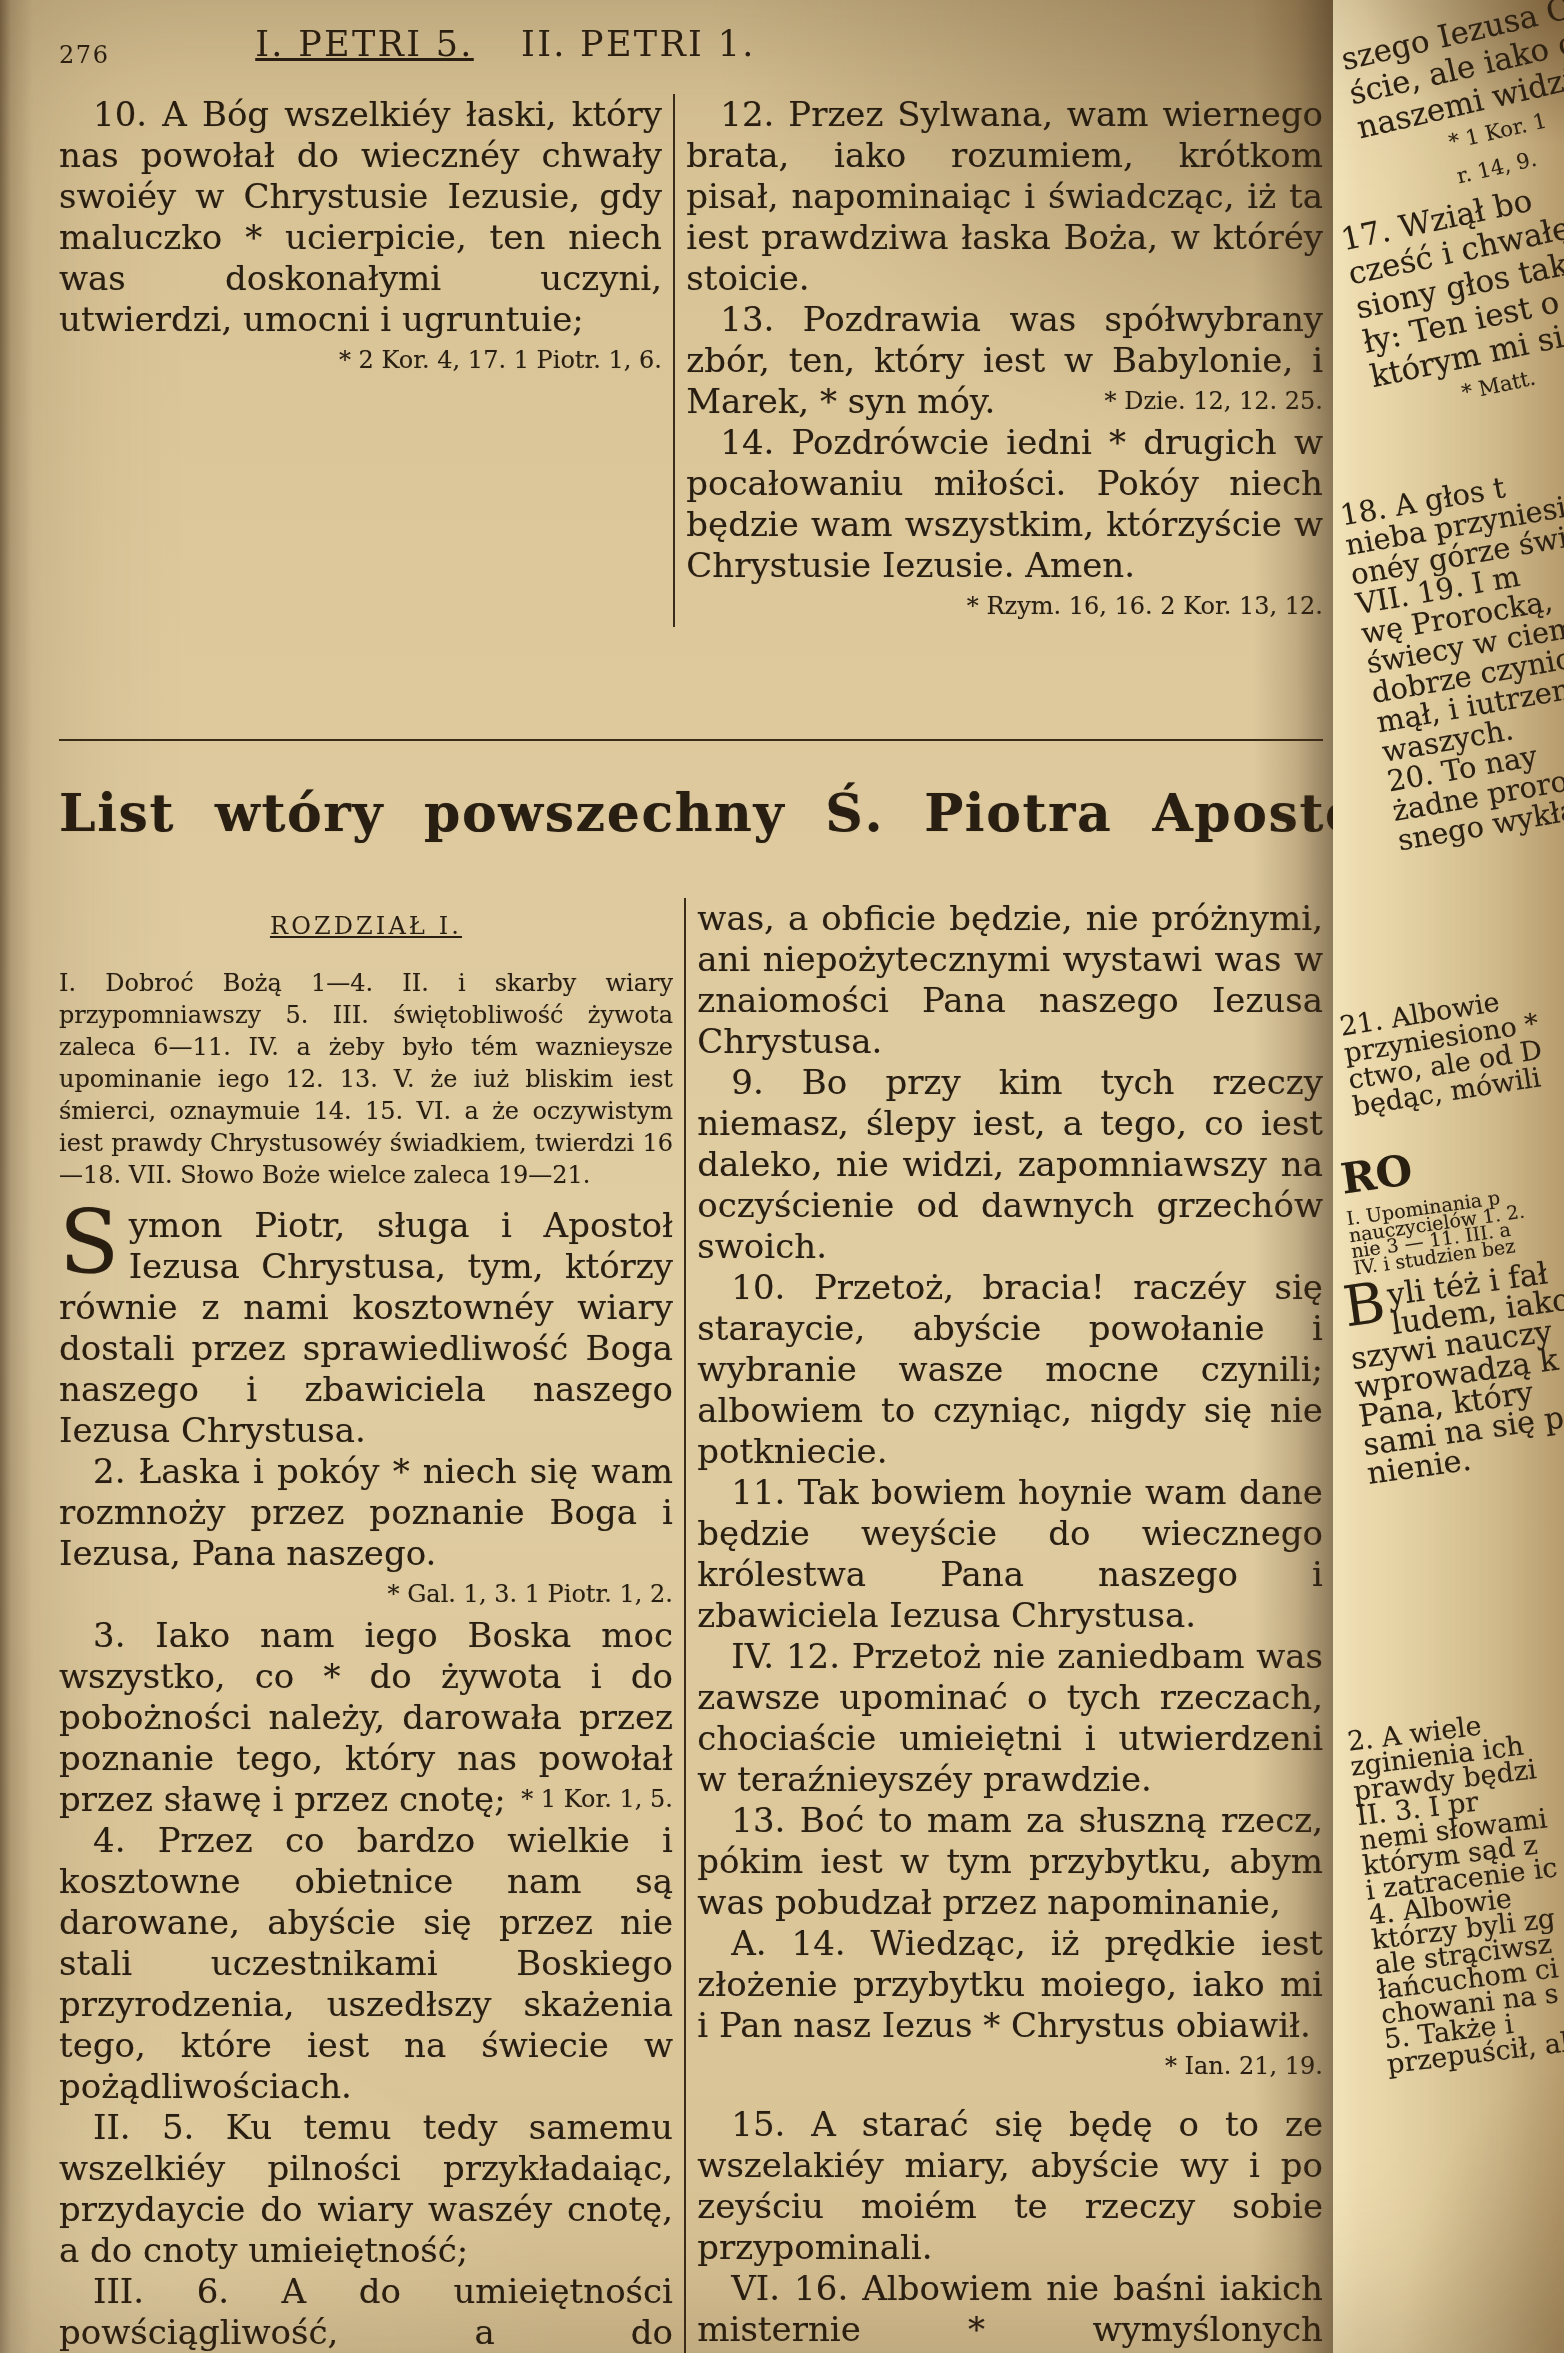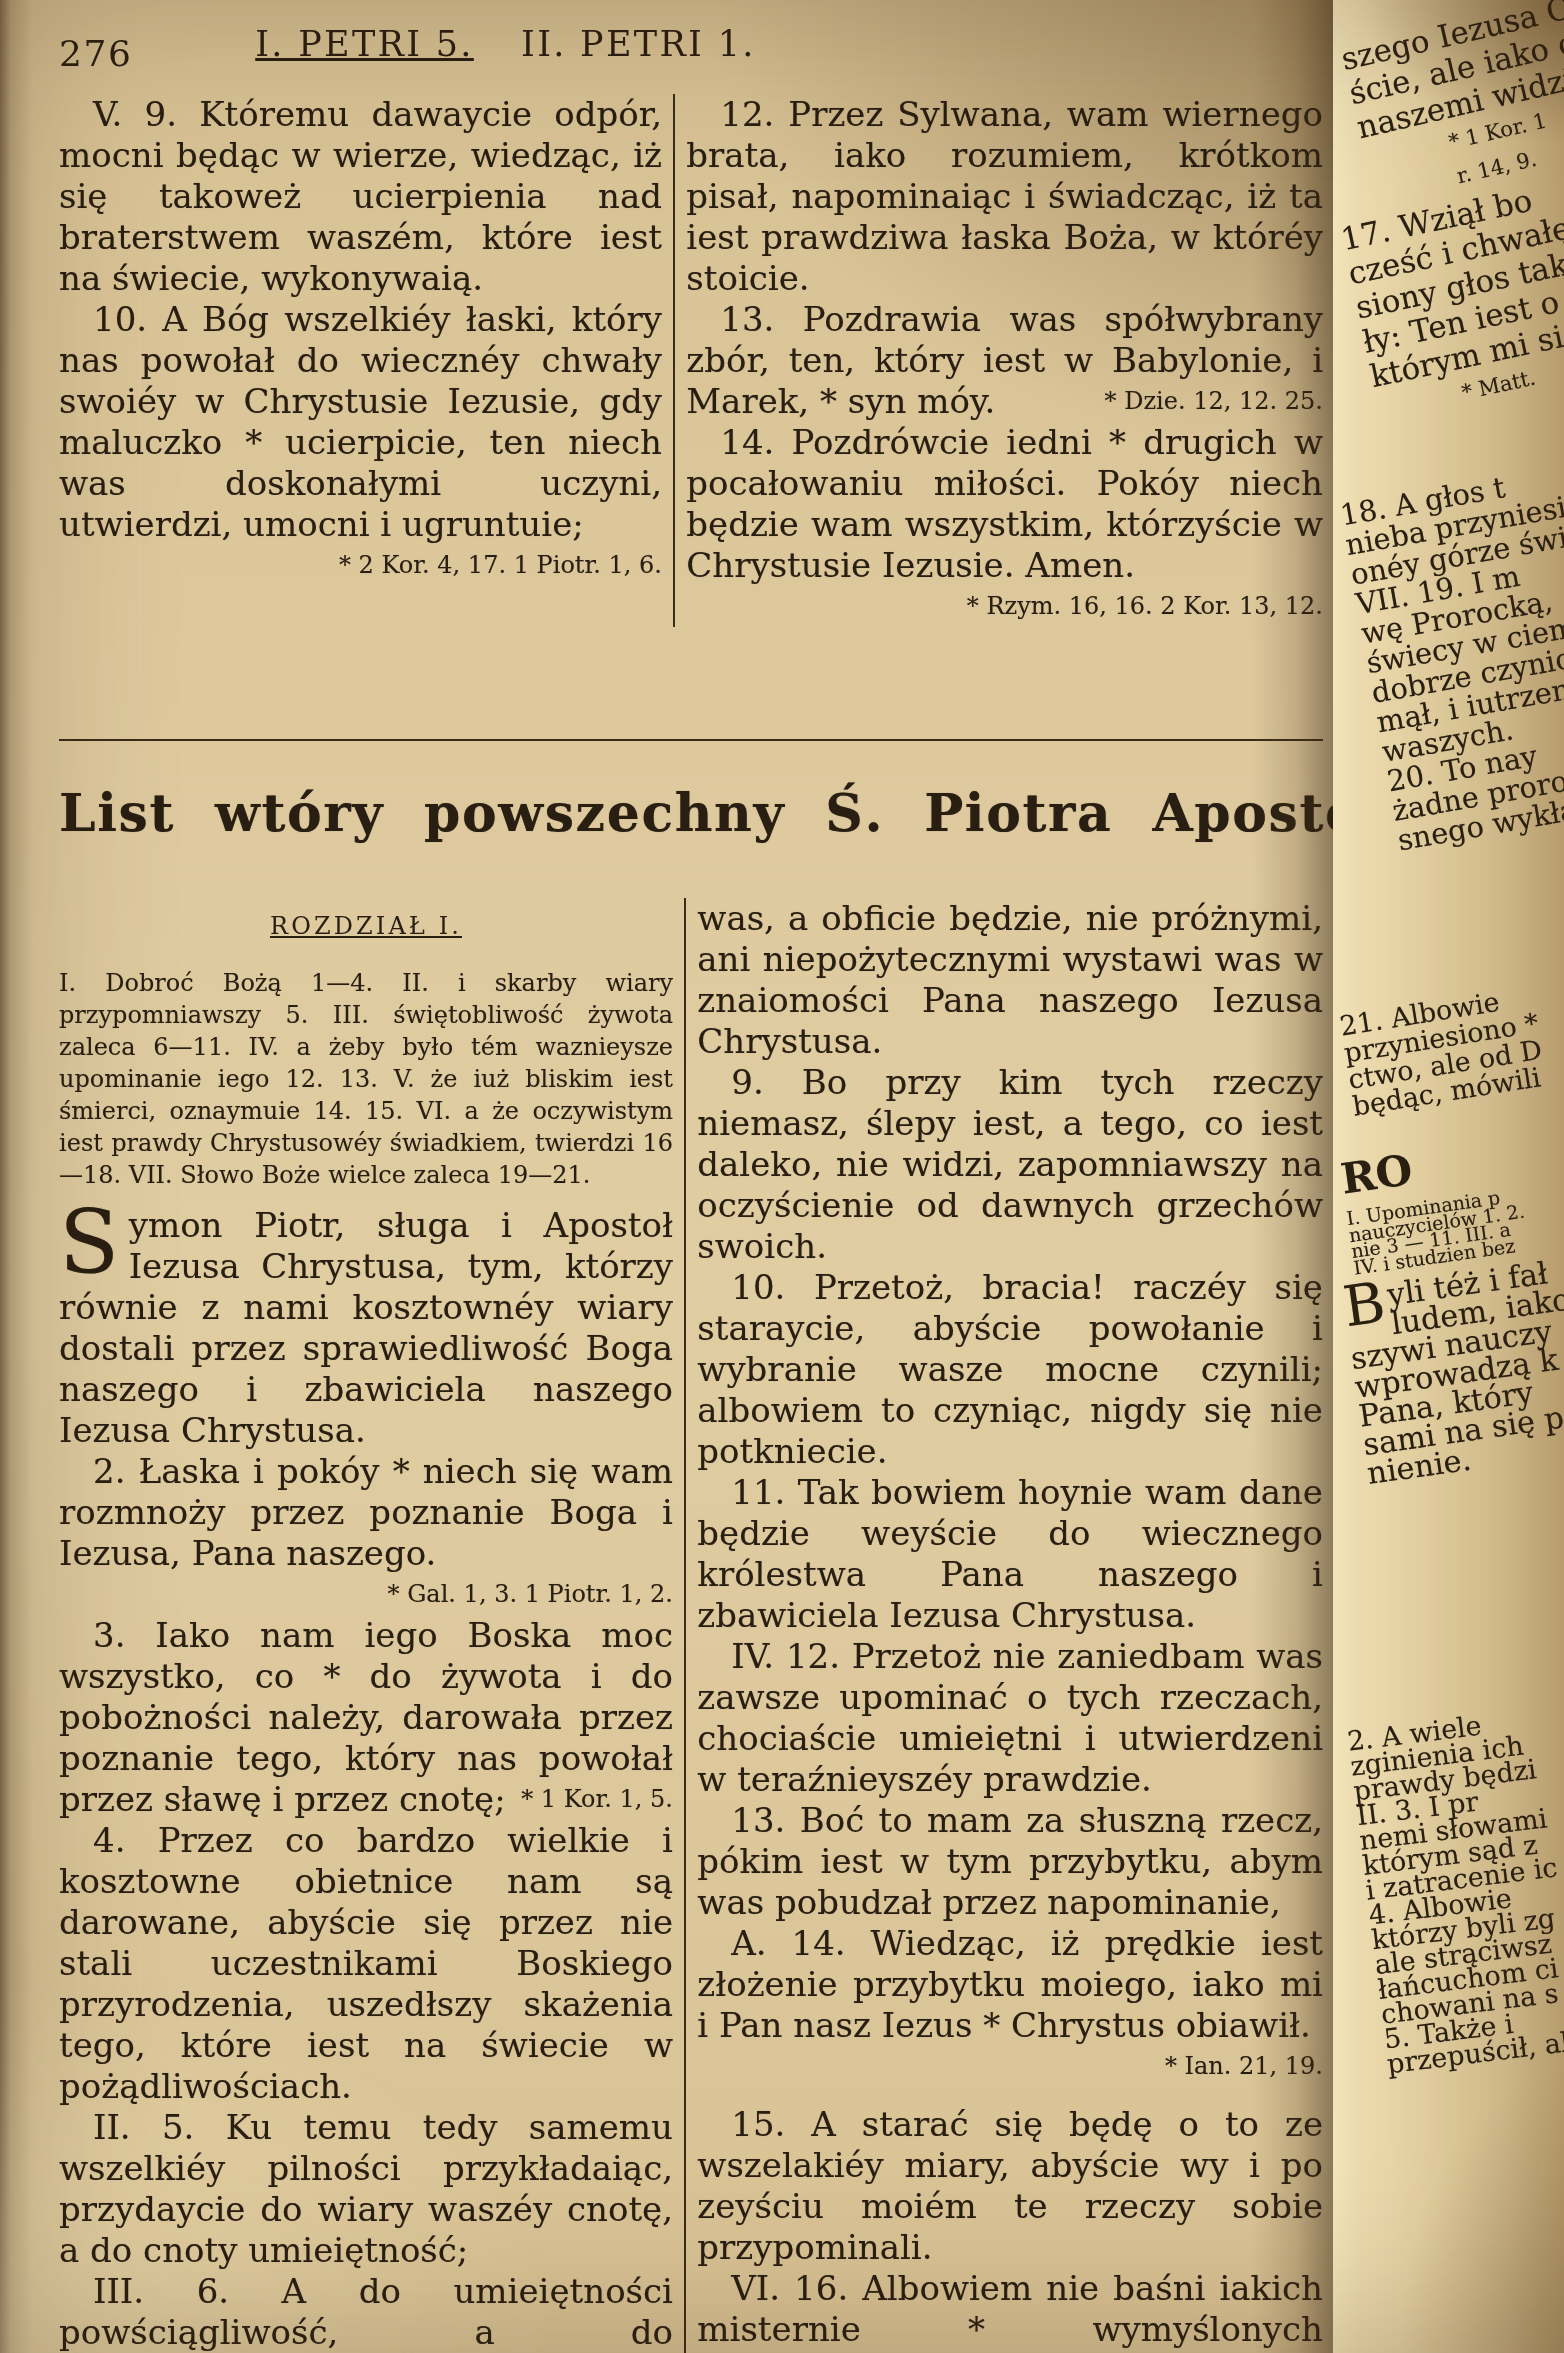"276" .pgnum { font-size: 36px -> 24px; top: 9px -> 17px }
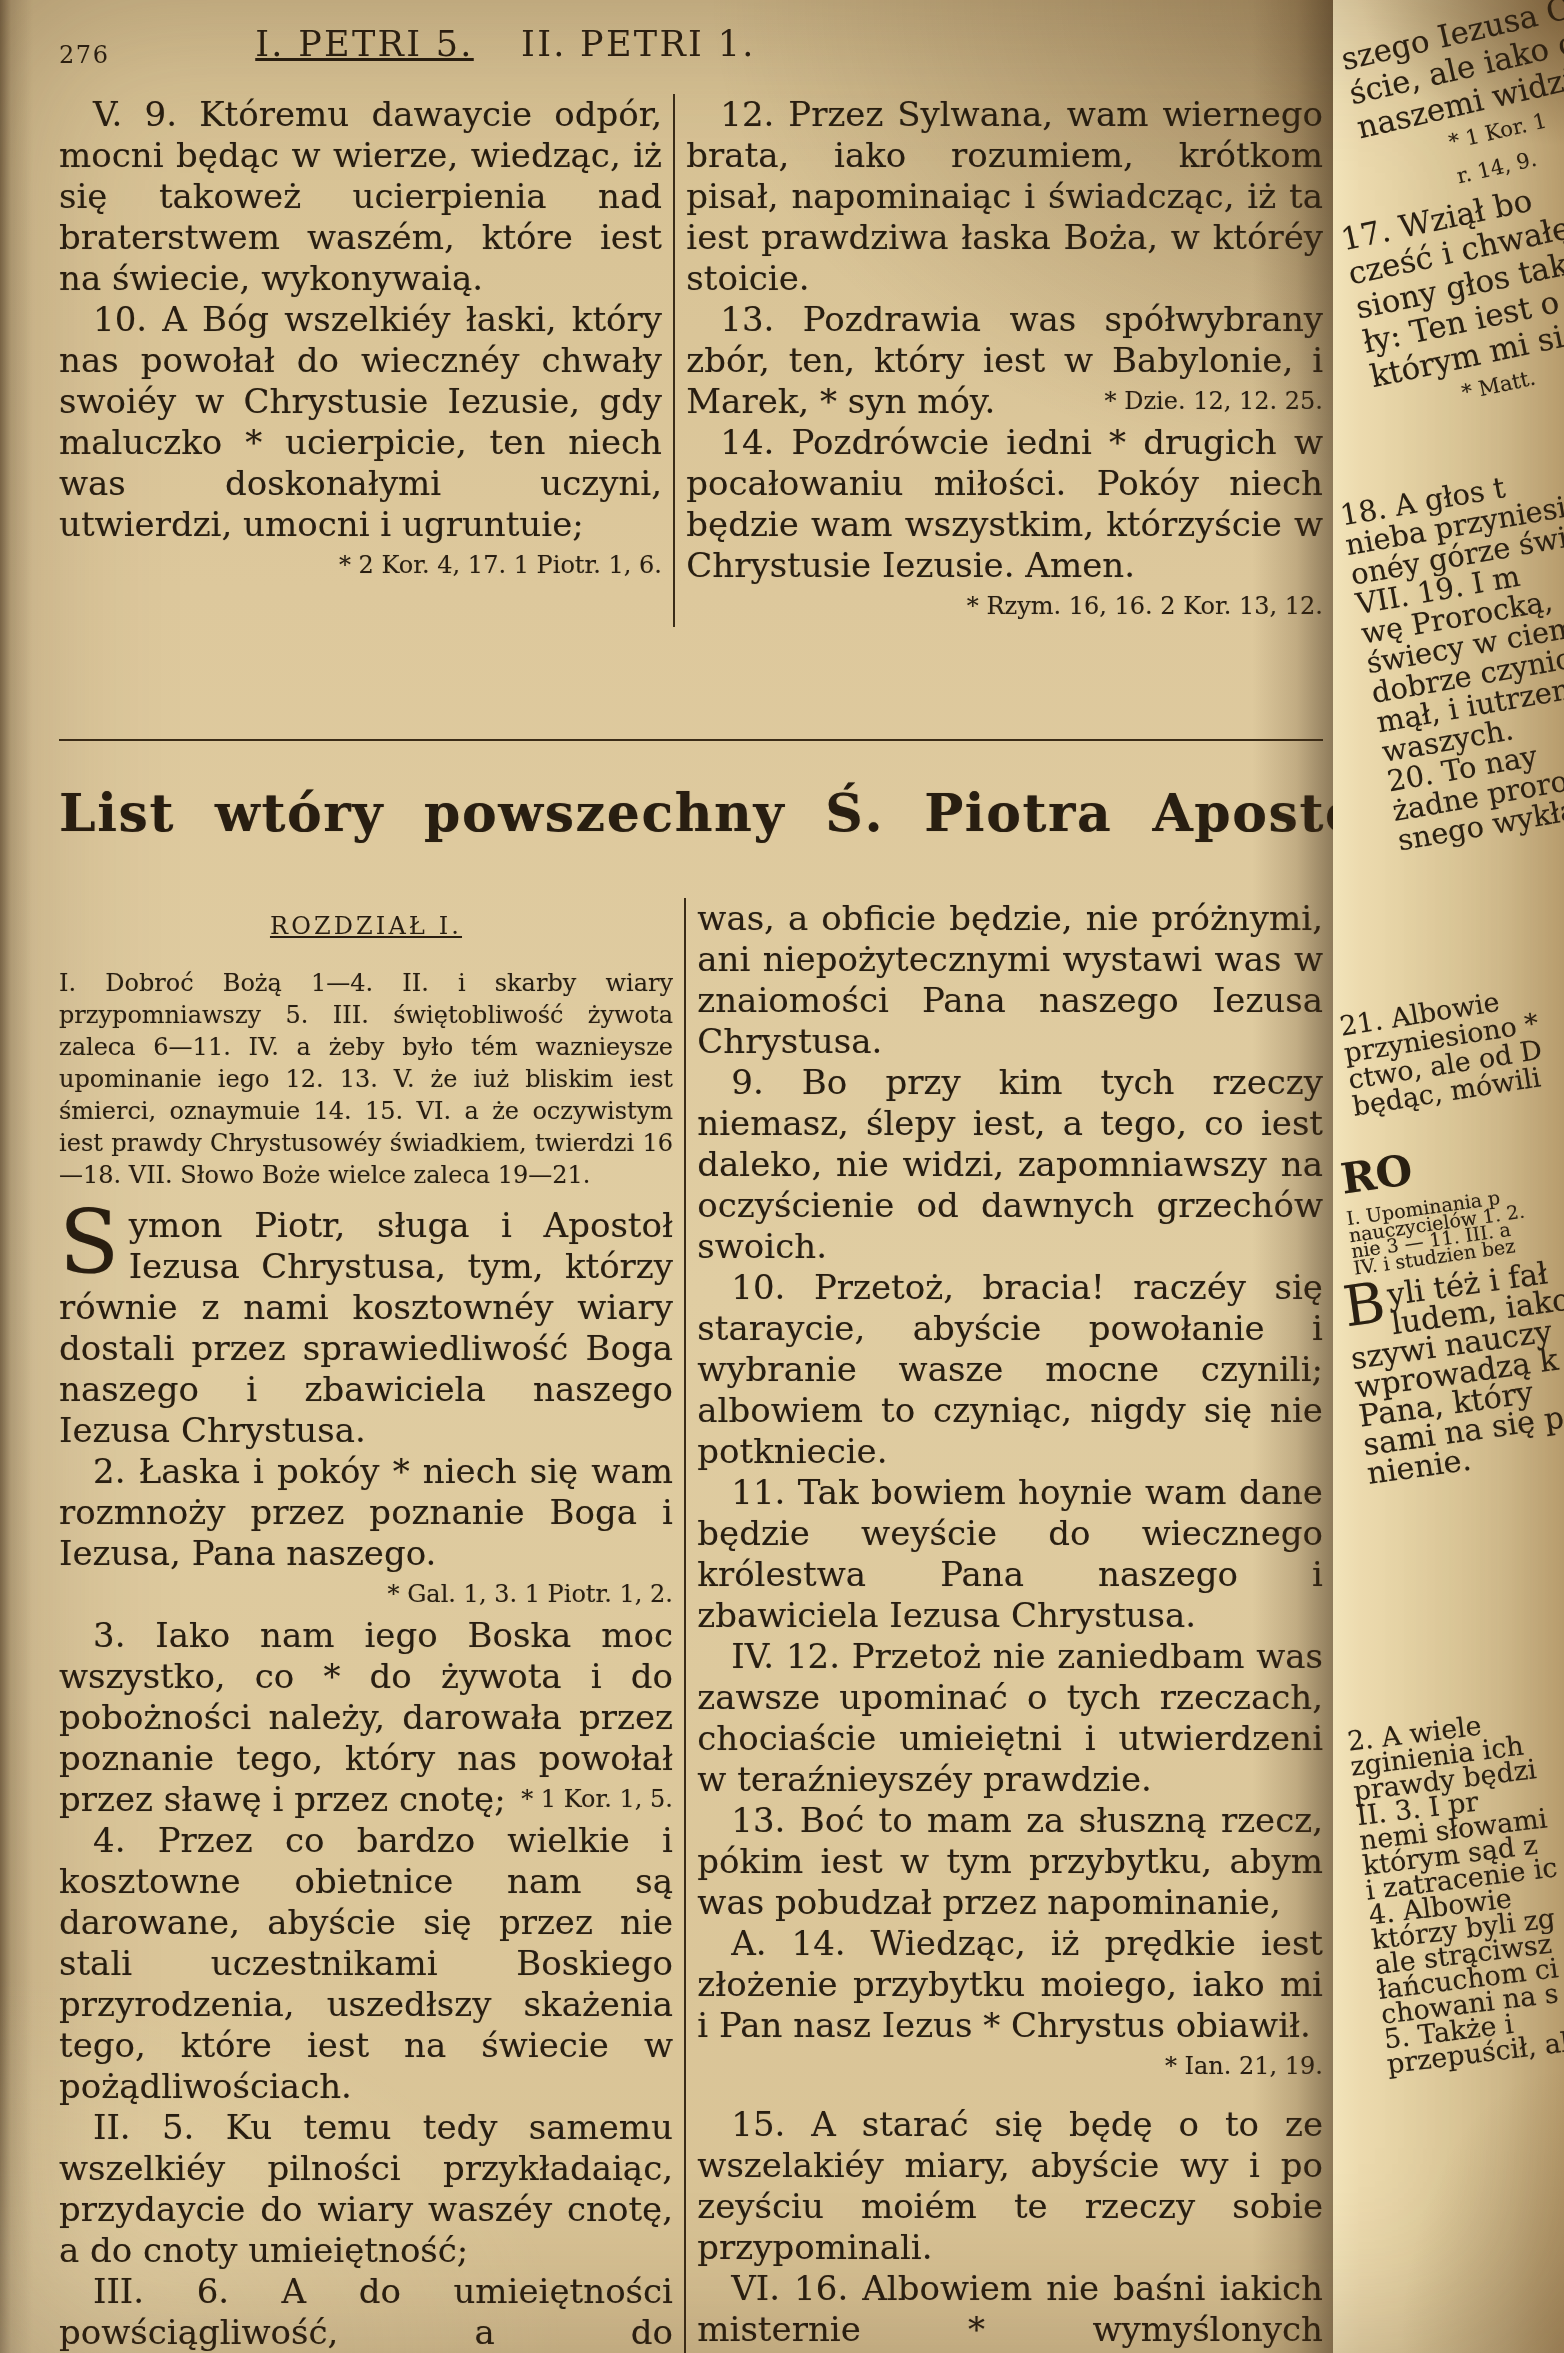"V. 9. Któremu dawaycie odpór," p.verse { html: <p><span> V. 9. Któremu dawaycie odpór, mocni będąc w wierze, wiedząc, iż się takoweż ucierpienia nad braterstwem waszém, które iest na świecie, wykonywaią.</span></p> -> none }
